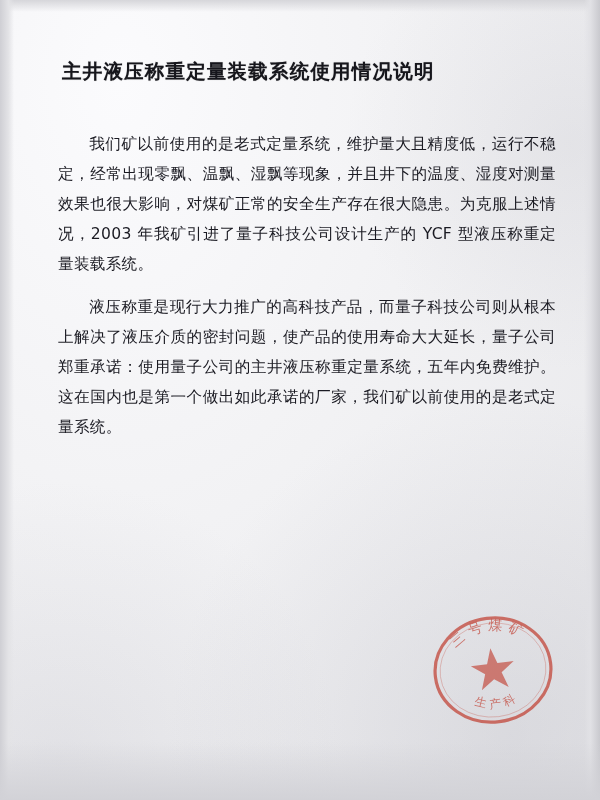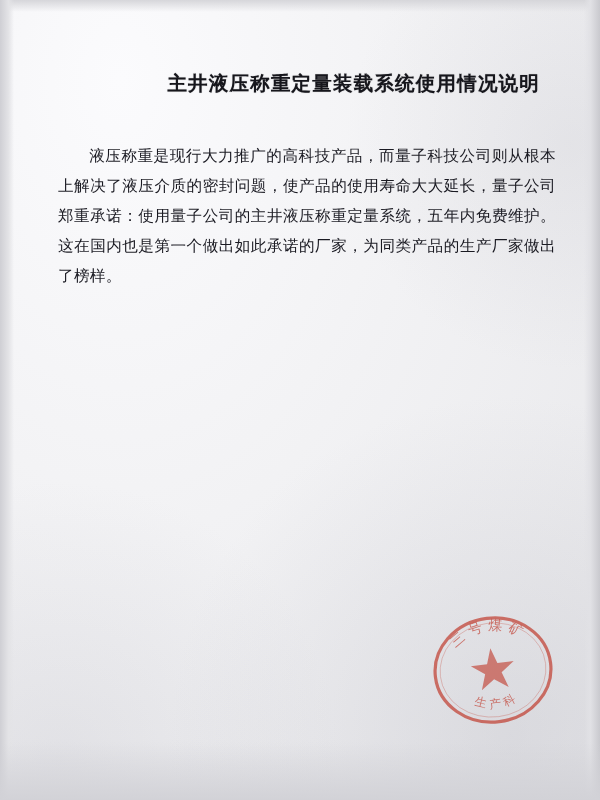"主井液压称重定量装载系统使用情况说明" .doc-title { margin: 16px -> 4px; text-align: right -> left }
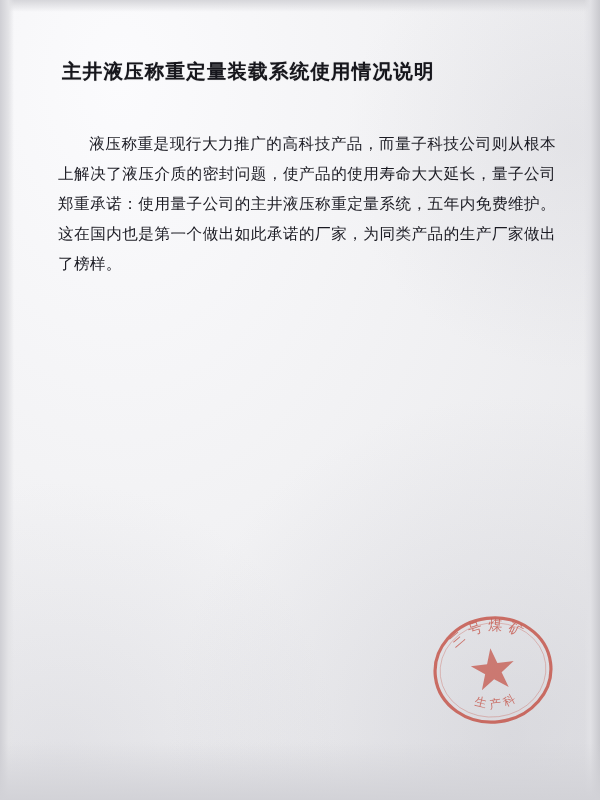"我们矿以前使用的是老式定量系统，维护量大且精度低，运行不稳定，经常出现零飘、温飘" p.para { html: none -> <p>我们矿以前使用的是老式定量系统，维护量大且精度低，运行不稳定，经常出现零飘、温飘、湿飘等现象，并且井下的温度、湿度对测量效果也很大影响，对煤矿正常的安全生产存在很大隐患。为克服上述情况，2003 年我矿引进了量子科技公司设计生产的 YCF 型液压称重定量装载系统。</p> }
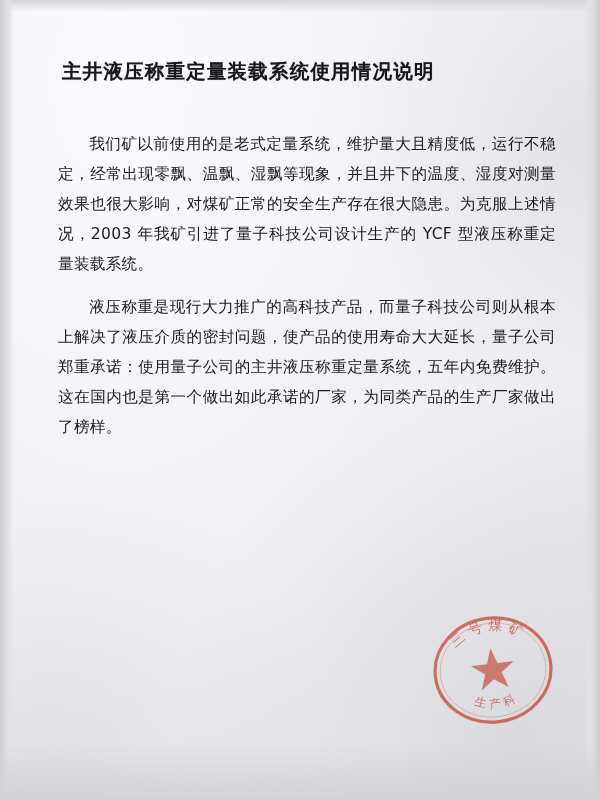"液压称重是现行大力推广的高科技产品，而量子科技公司则从根本上解决了液压介质的密封" p.para { text: 为同类产品的生产厂家做出了榜样 -> 我们矿以前使用的是老式定量系统 }
